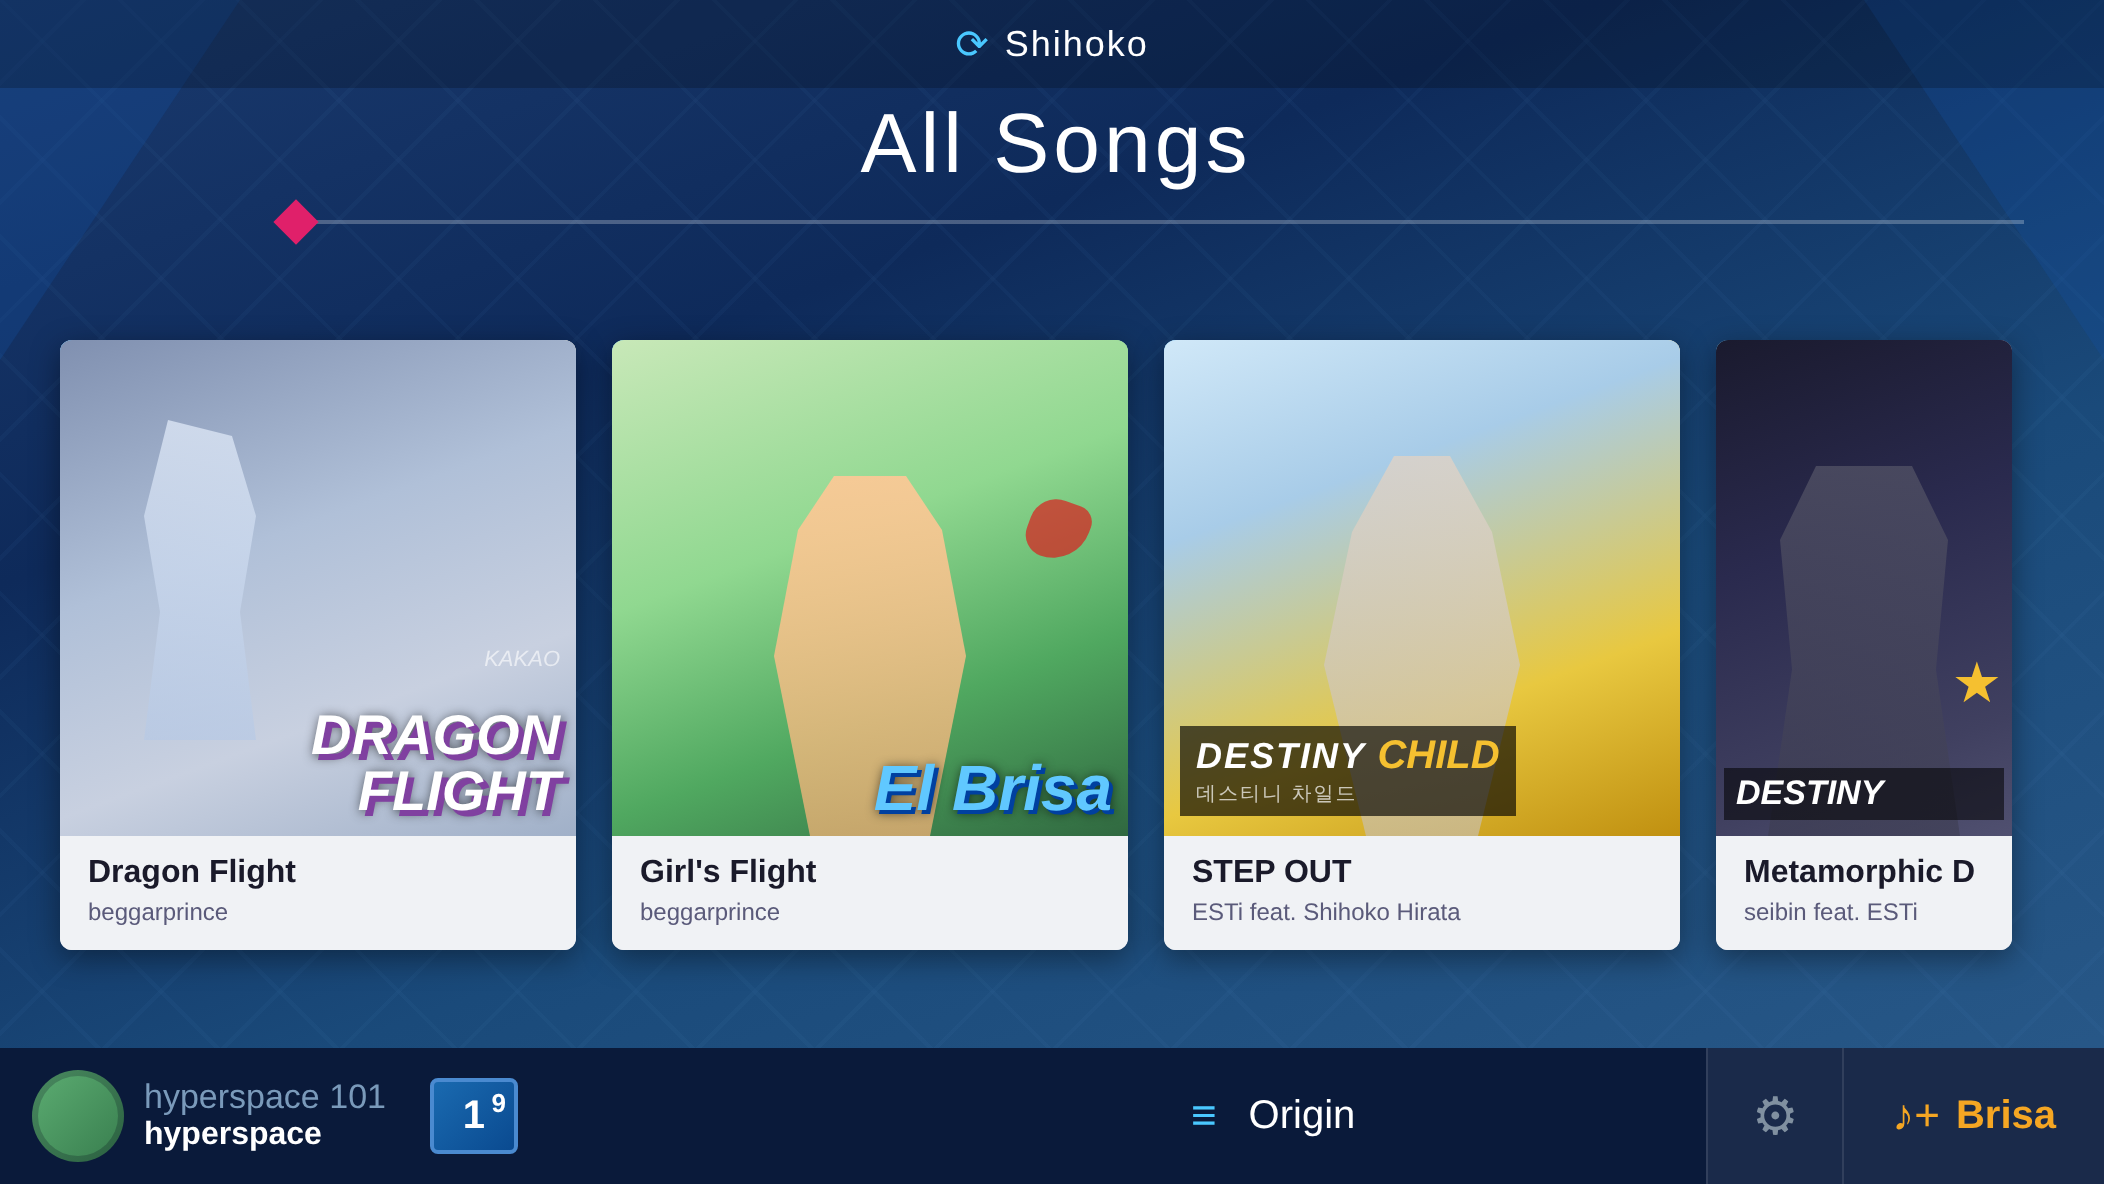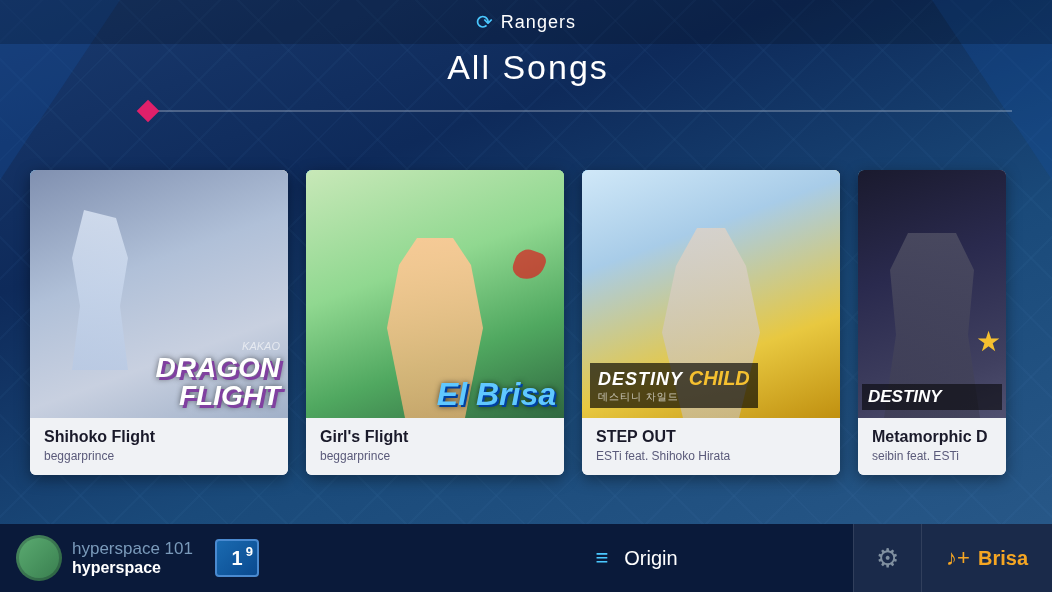"Rangers" span.category-label { text: Rangers -> Shihoko }
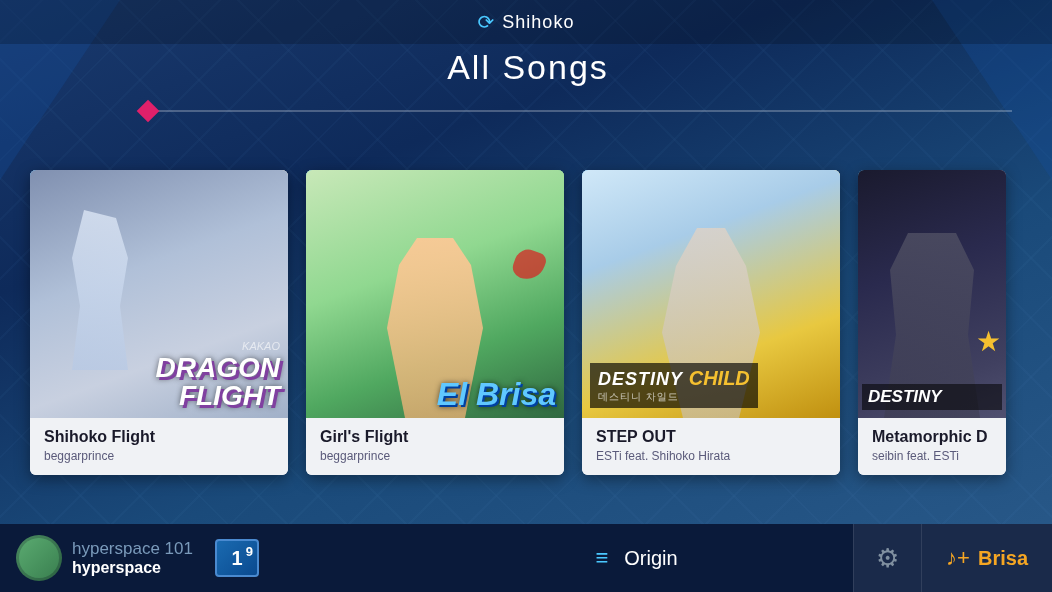"All Songs" .page-title { font-size: 34px -> 42px }
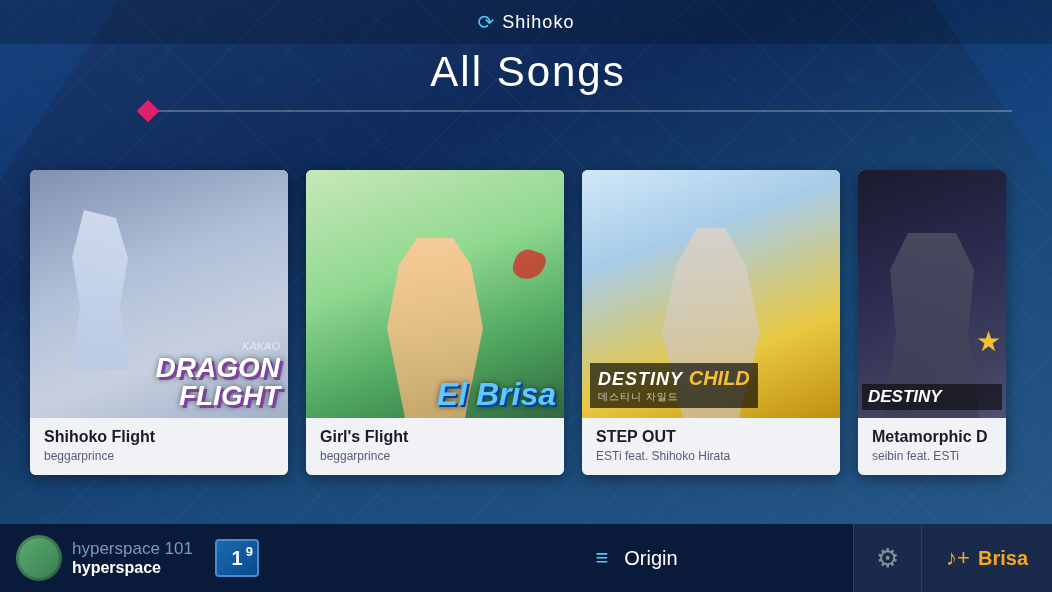"KAKAO" div { margin-bottom: 2px -> 18px }
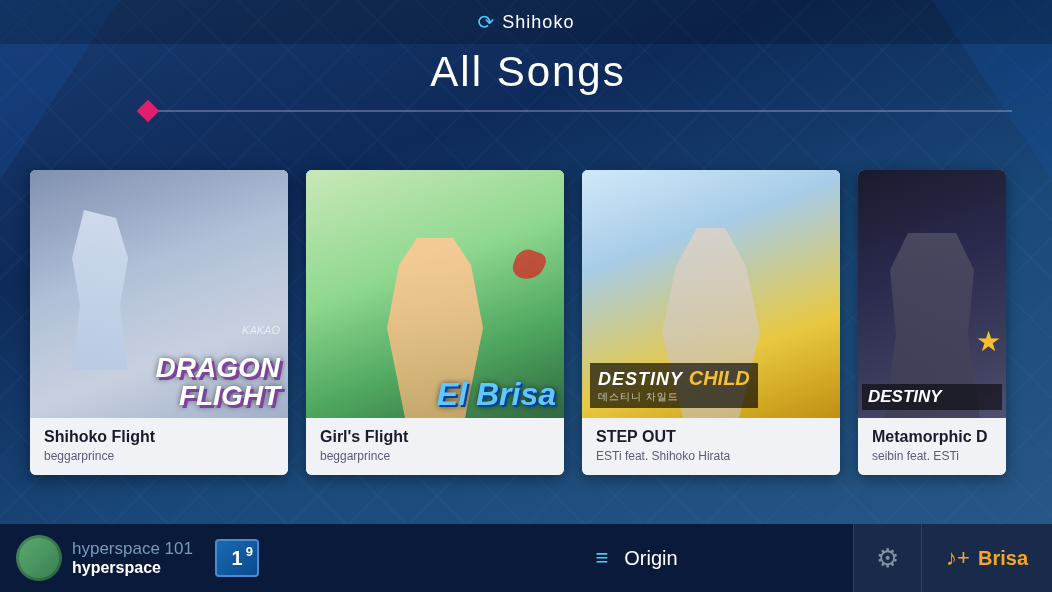"Shihoko Flight" div.card-title { text: Shihoko -> Dragon }
